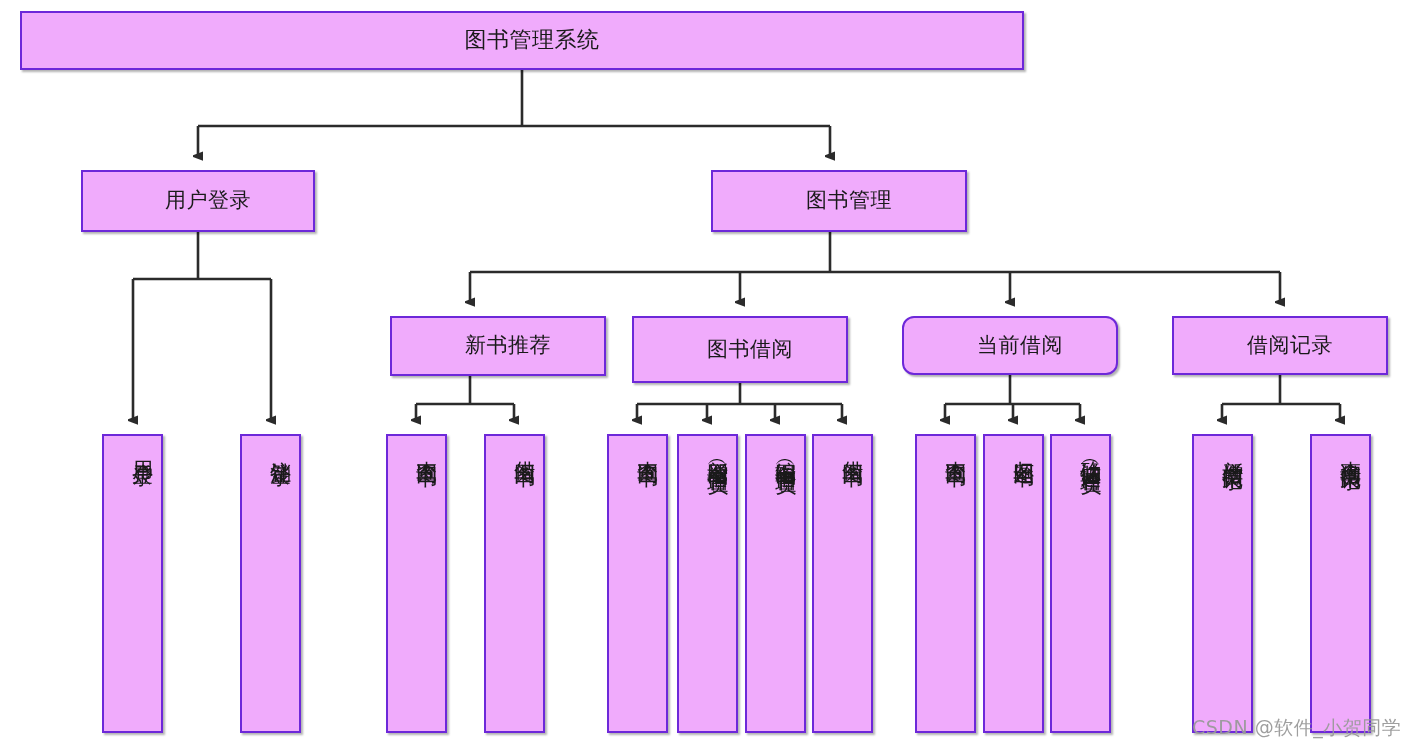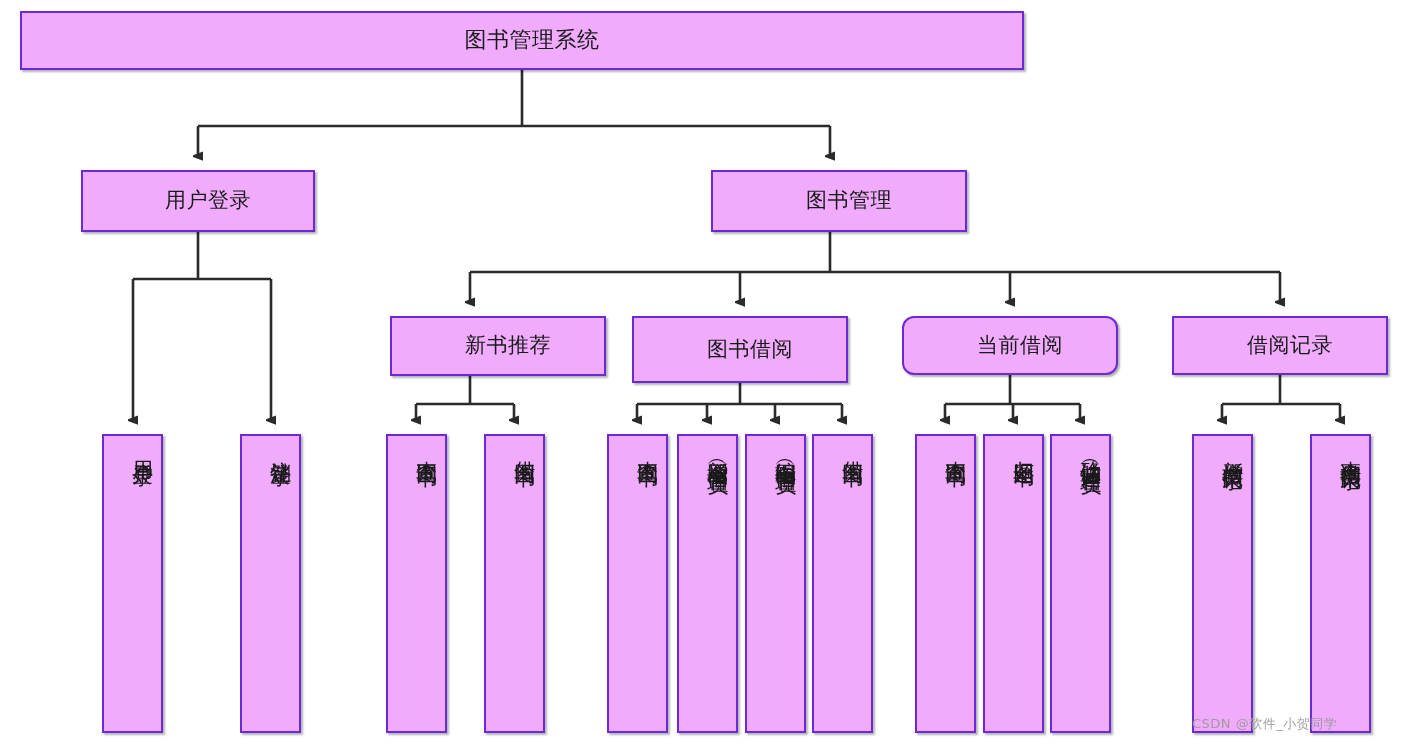"CSDN @软件_小贺同学" .watermark { font-size: 13px -> 19px }
